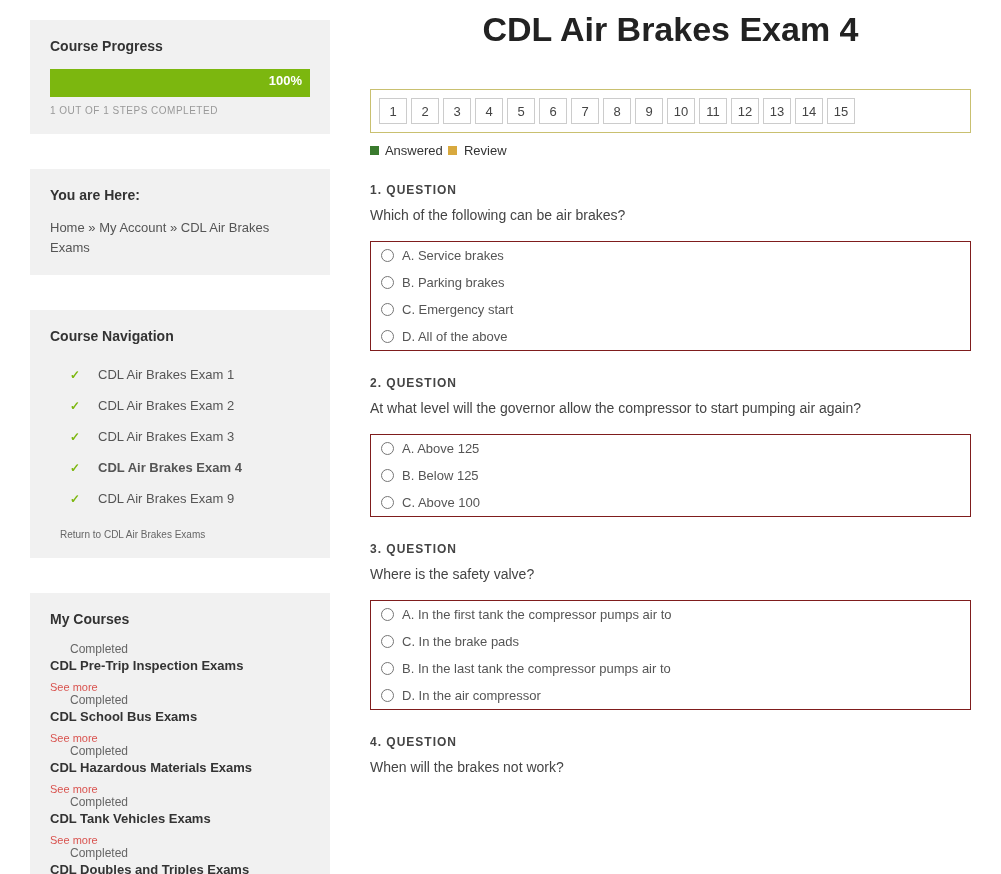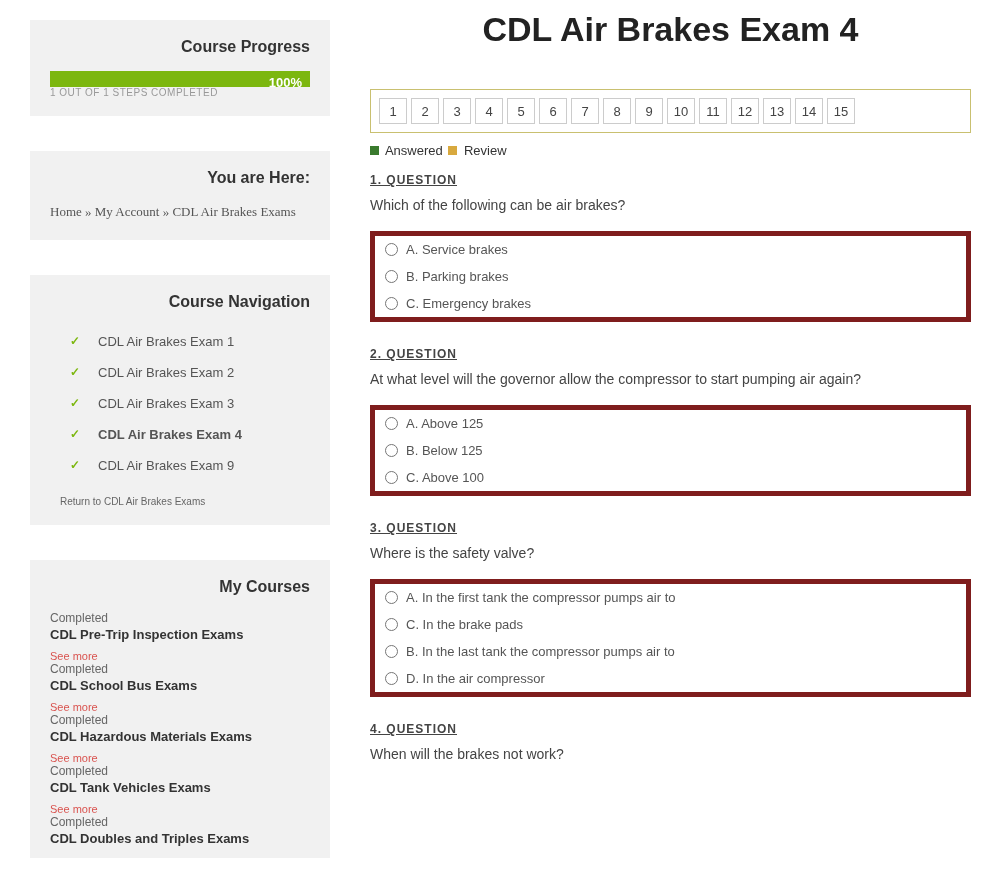"Course Progress" .widget-title { font-size: 16px -> 14px; text-align: right -> none }
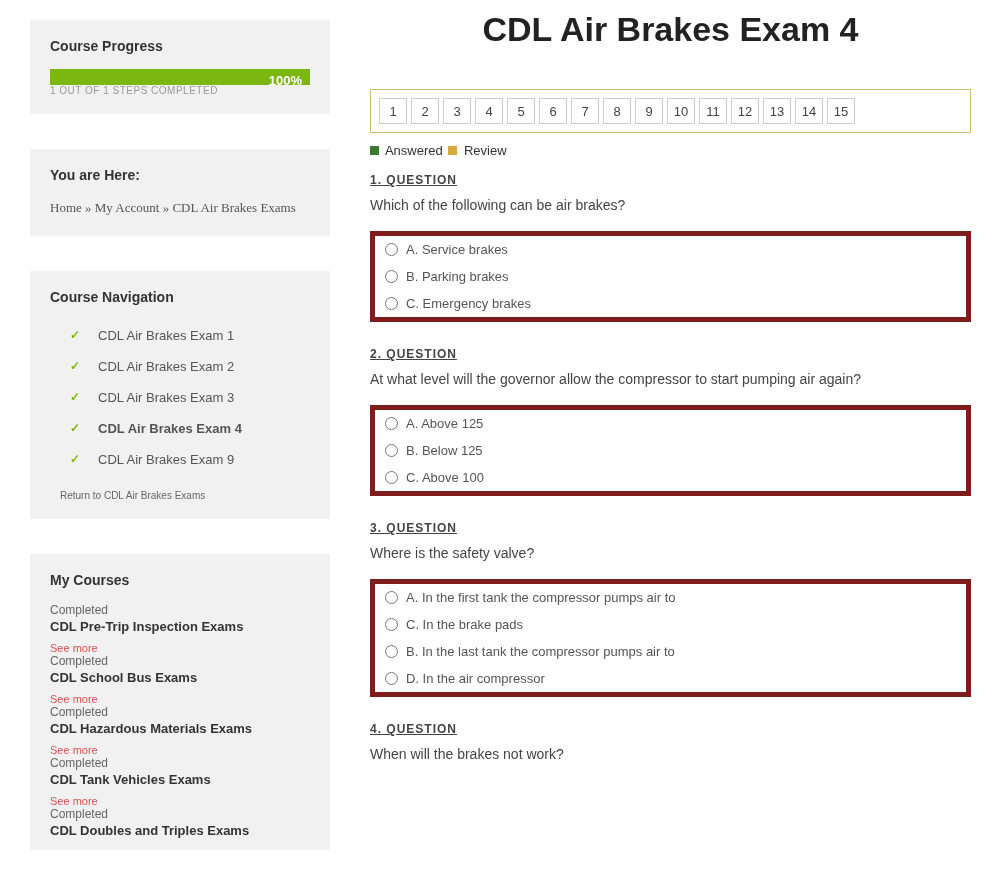"100%" .progress-bar { height: 16px -> 28px; margin-bottom: 0 -> 8px }
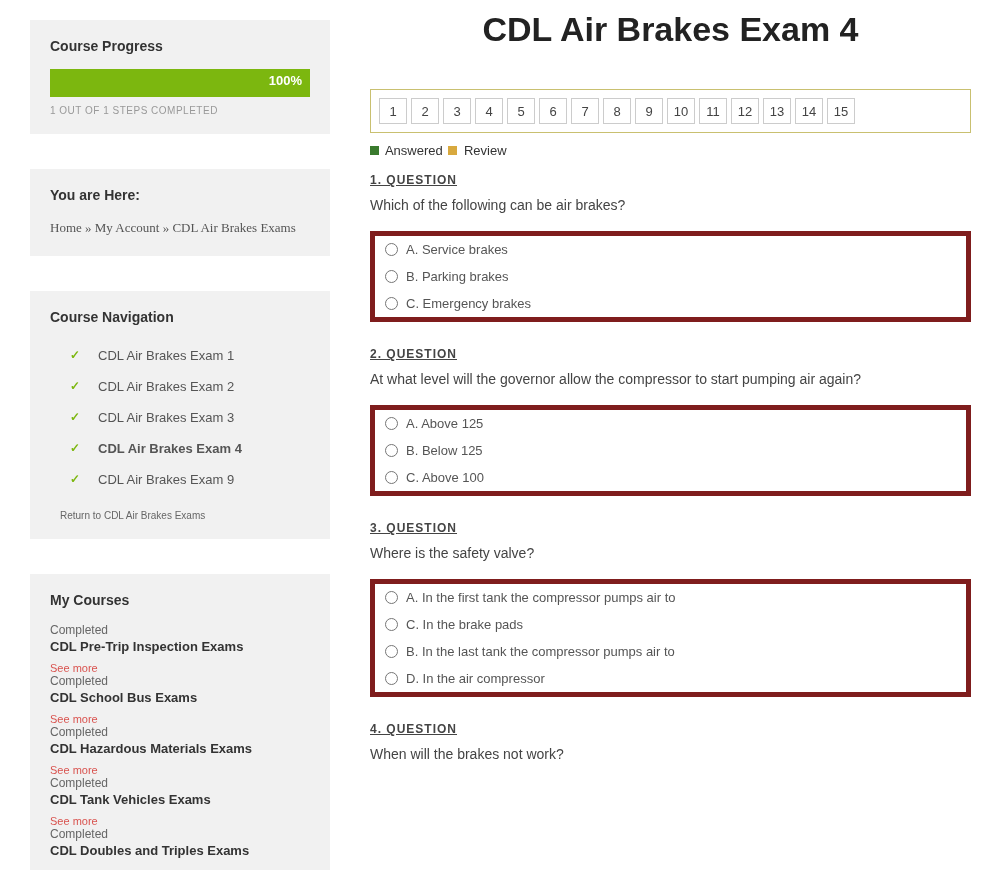"Answered Review" .legend { margin-bottom: 15px -> 25px }
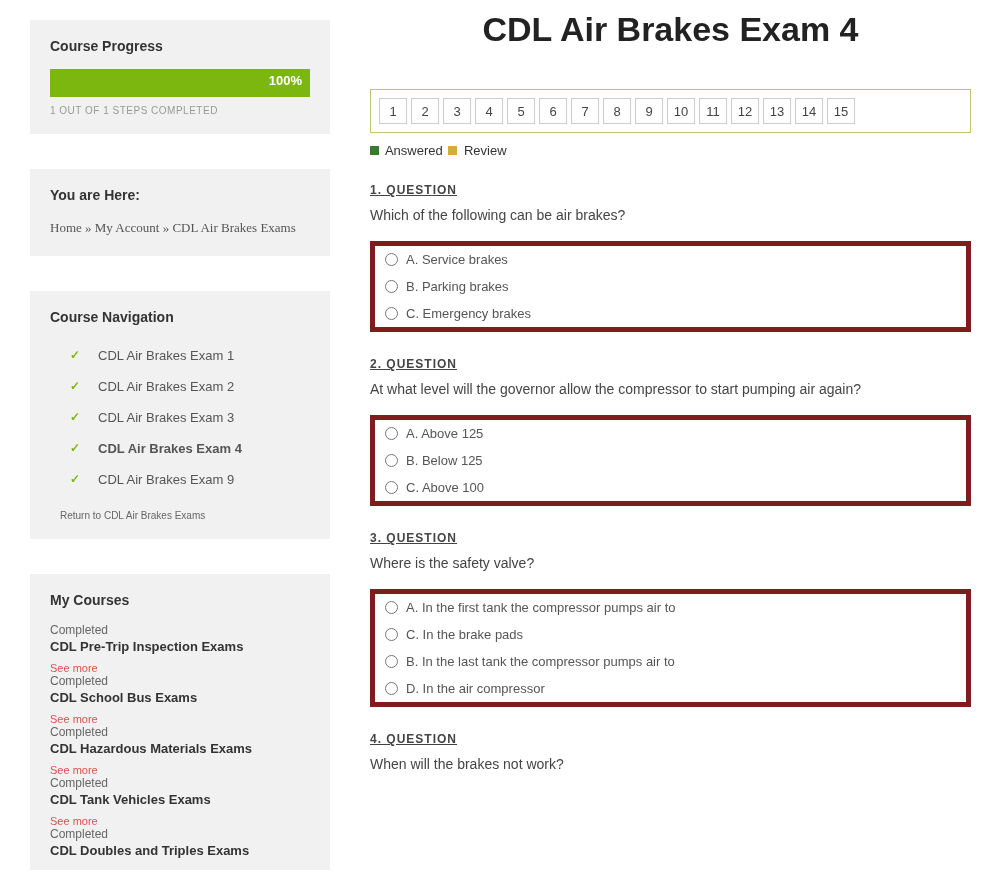"1. QUESTION" .q-label { text-decoration: underline -> none }
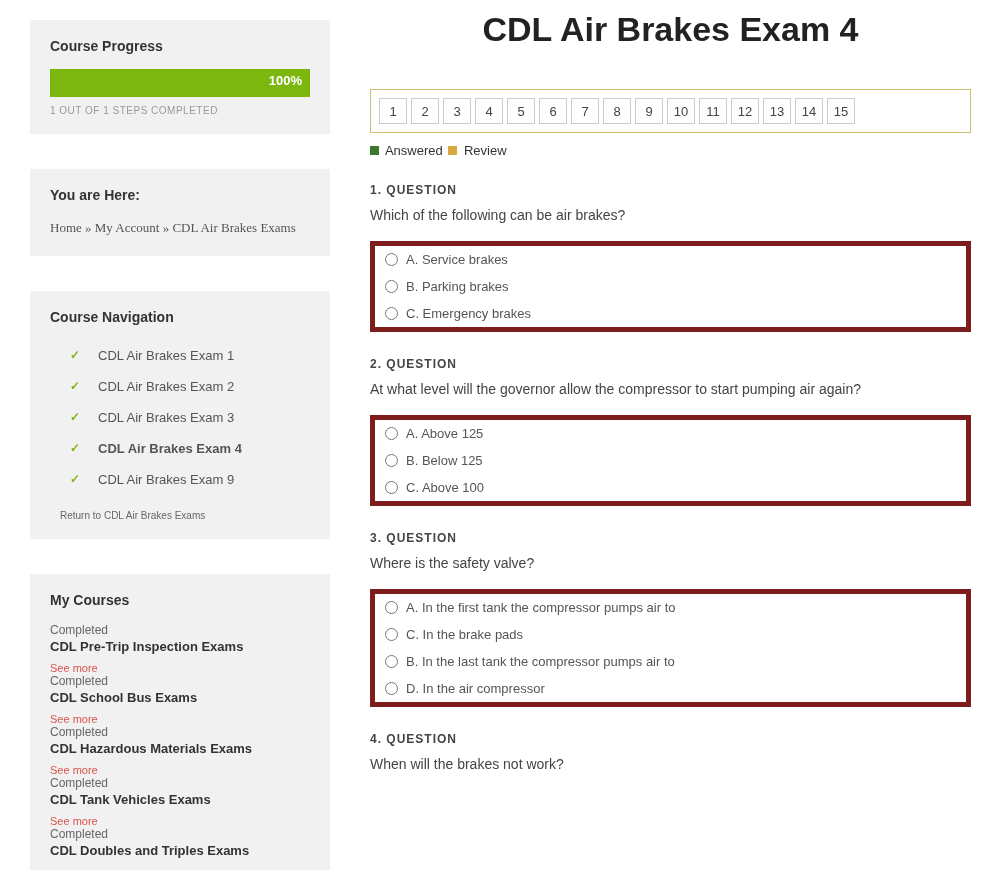"Home" .breadcrumb span { font-family: Liberation Serif, serif -> none }
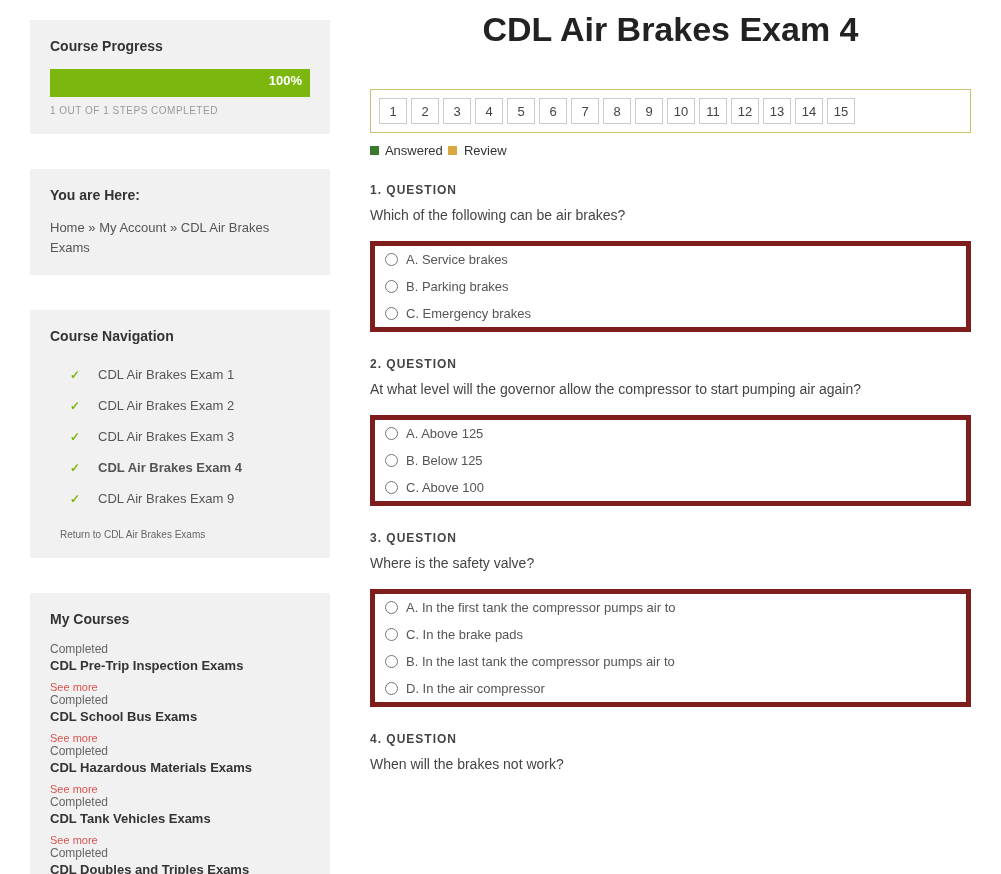"A. Service brakes" .options-box { border: 5px solid #7f1d1d -> 1px solid #7f1d1d }
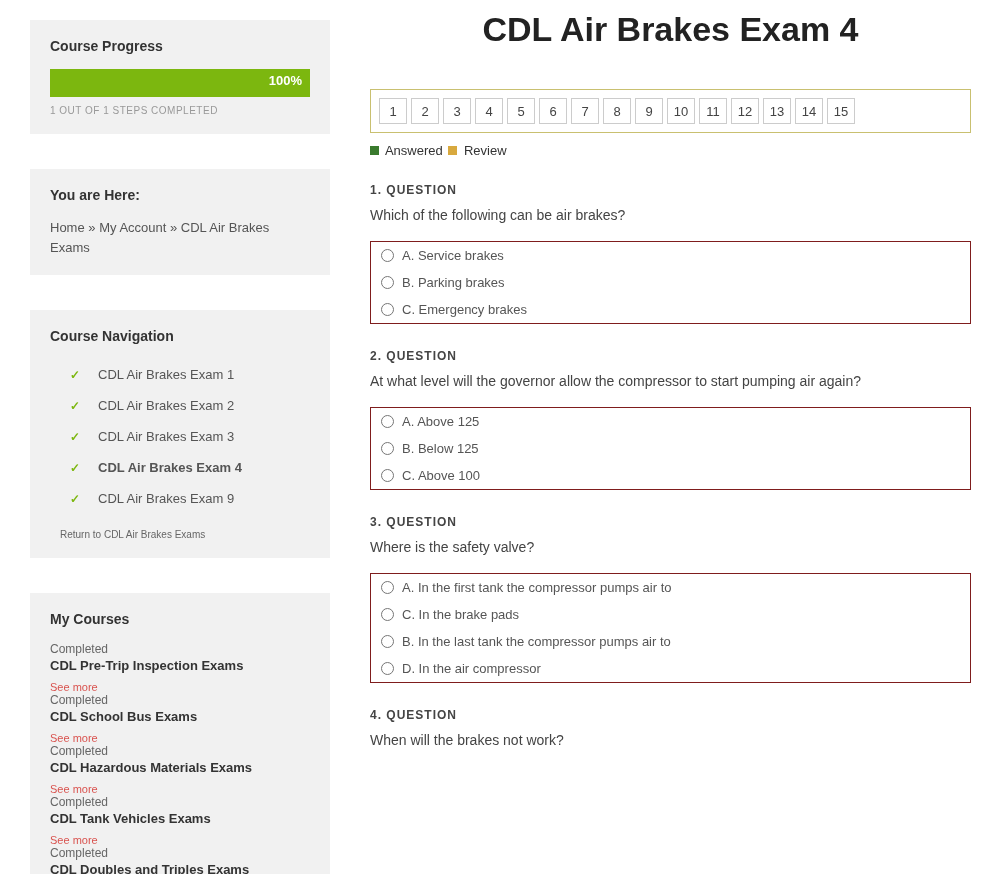"C. Emergency brakes" span { text: brakes -> start }
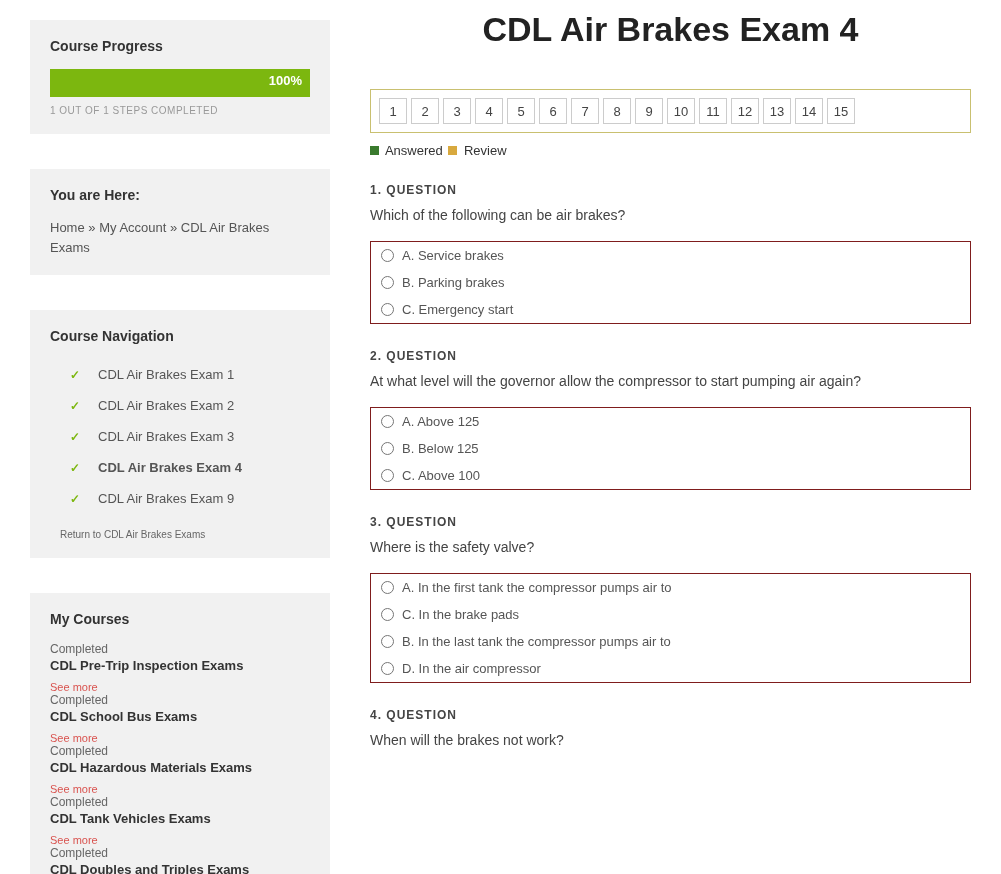"D. All of the above" label.option { html: none -> <label> <input> <span>D. All of the above</span> </label> }
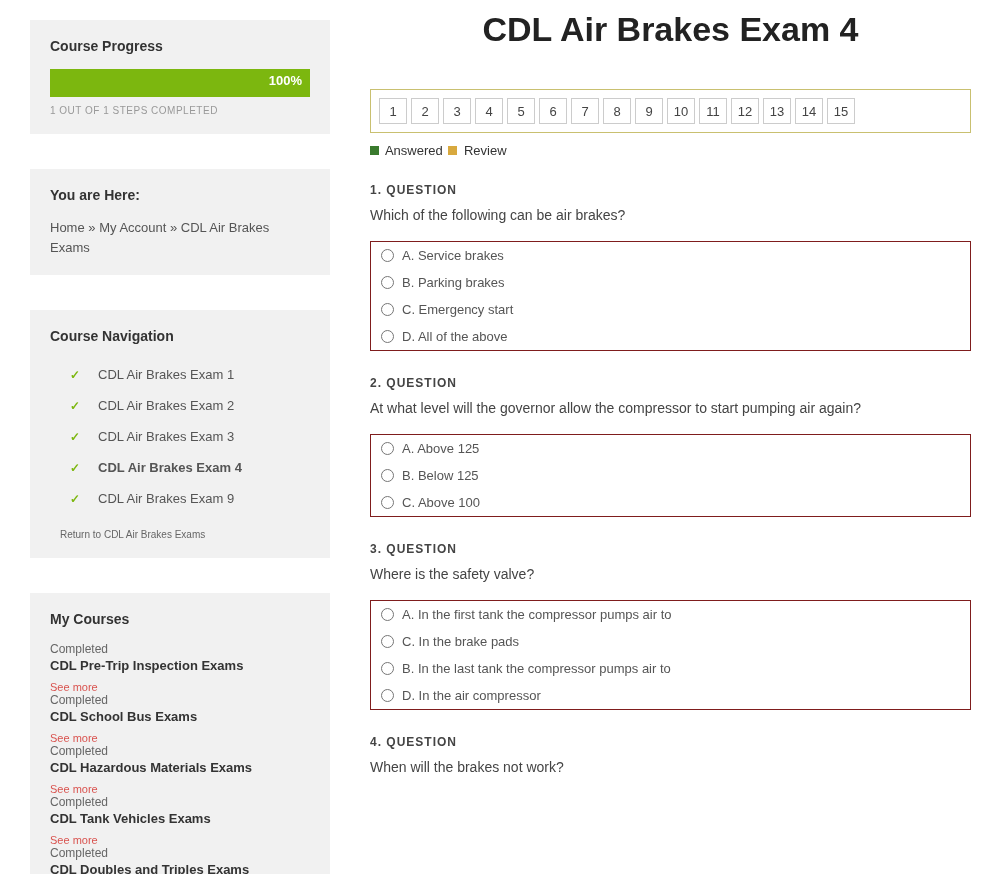"Completed" .course-status { margin-left: none -> 20px }
